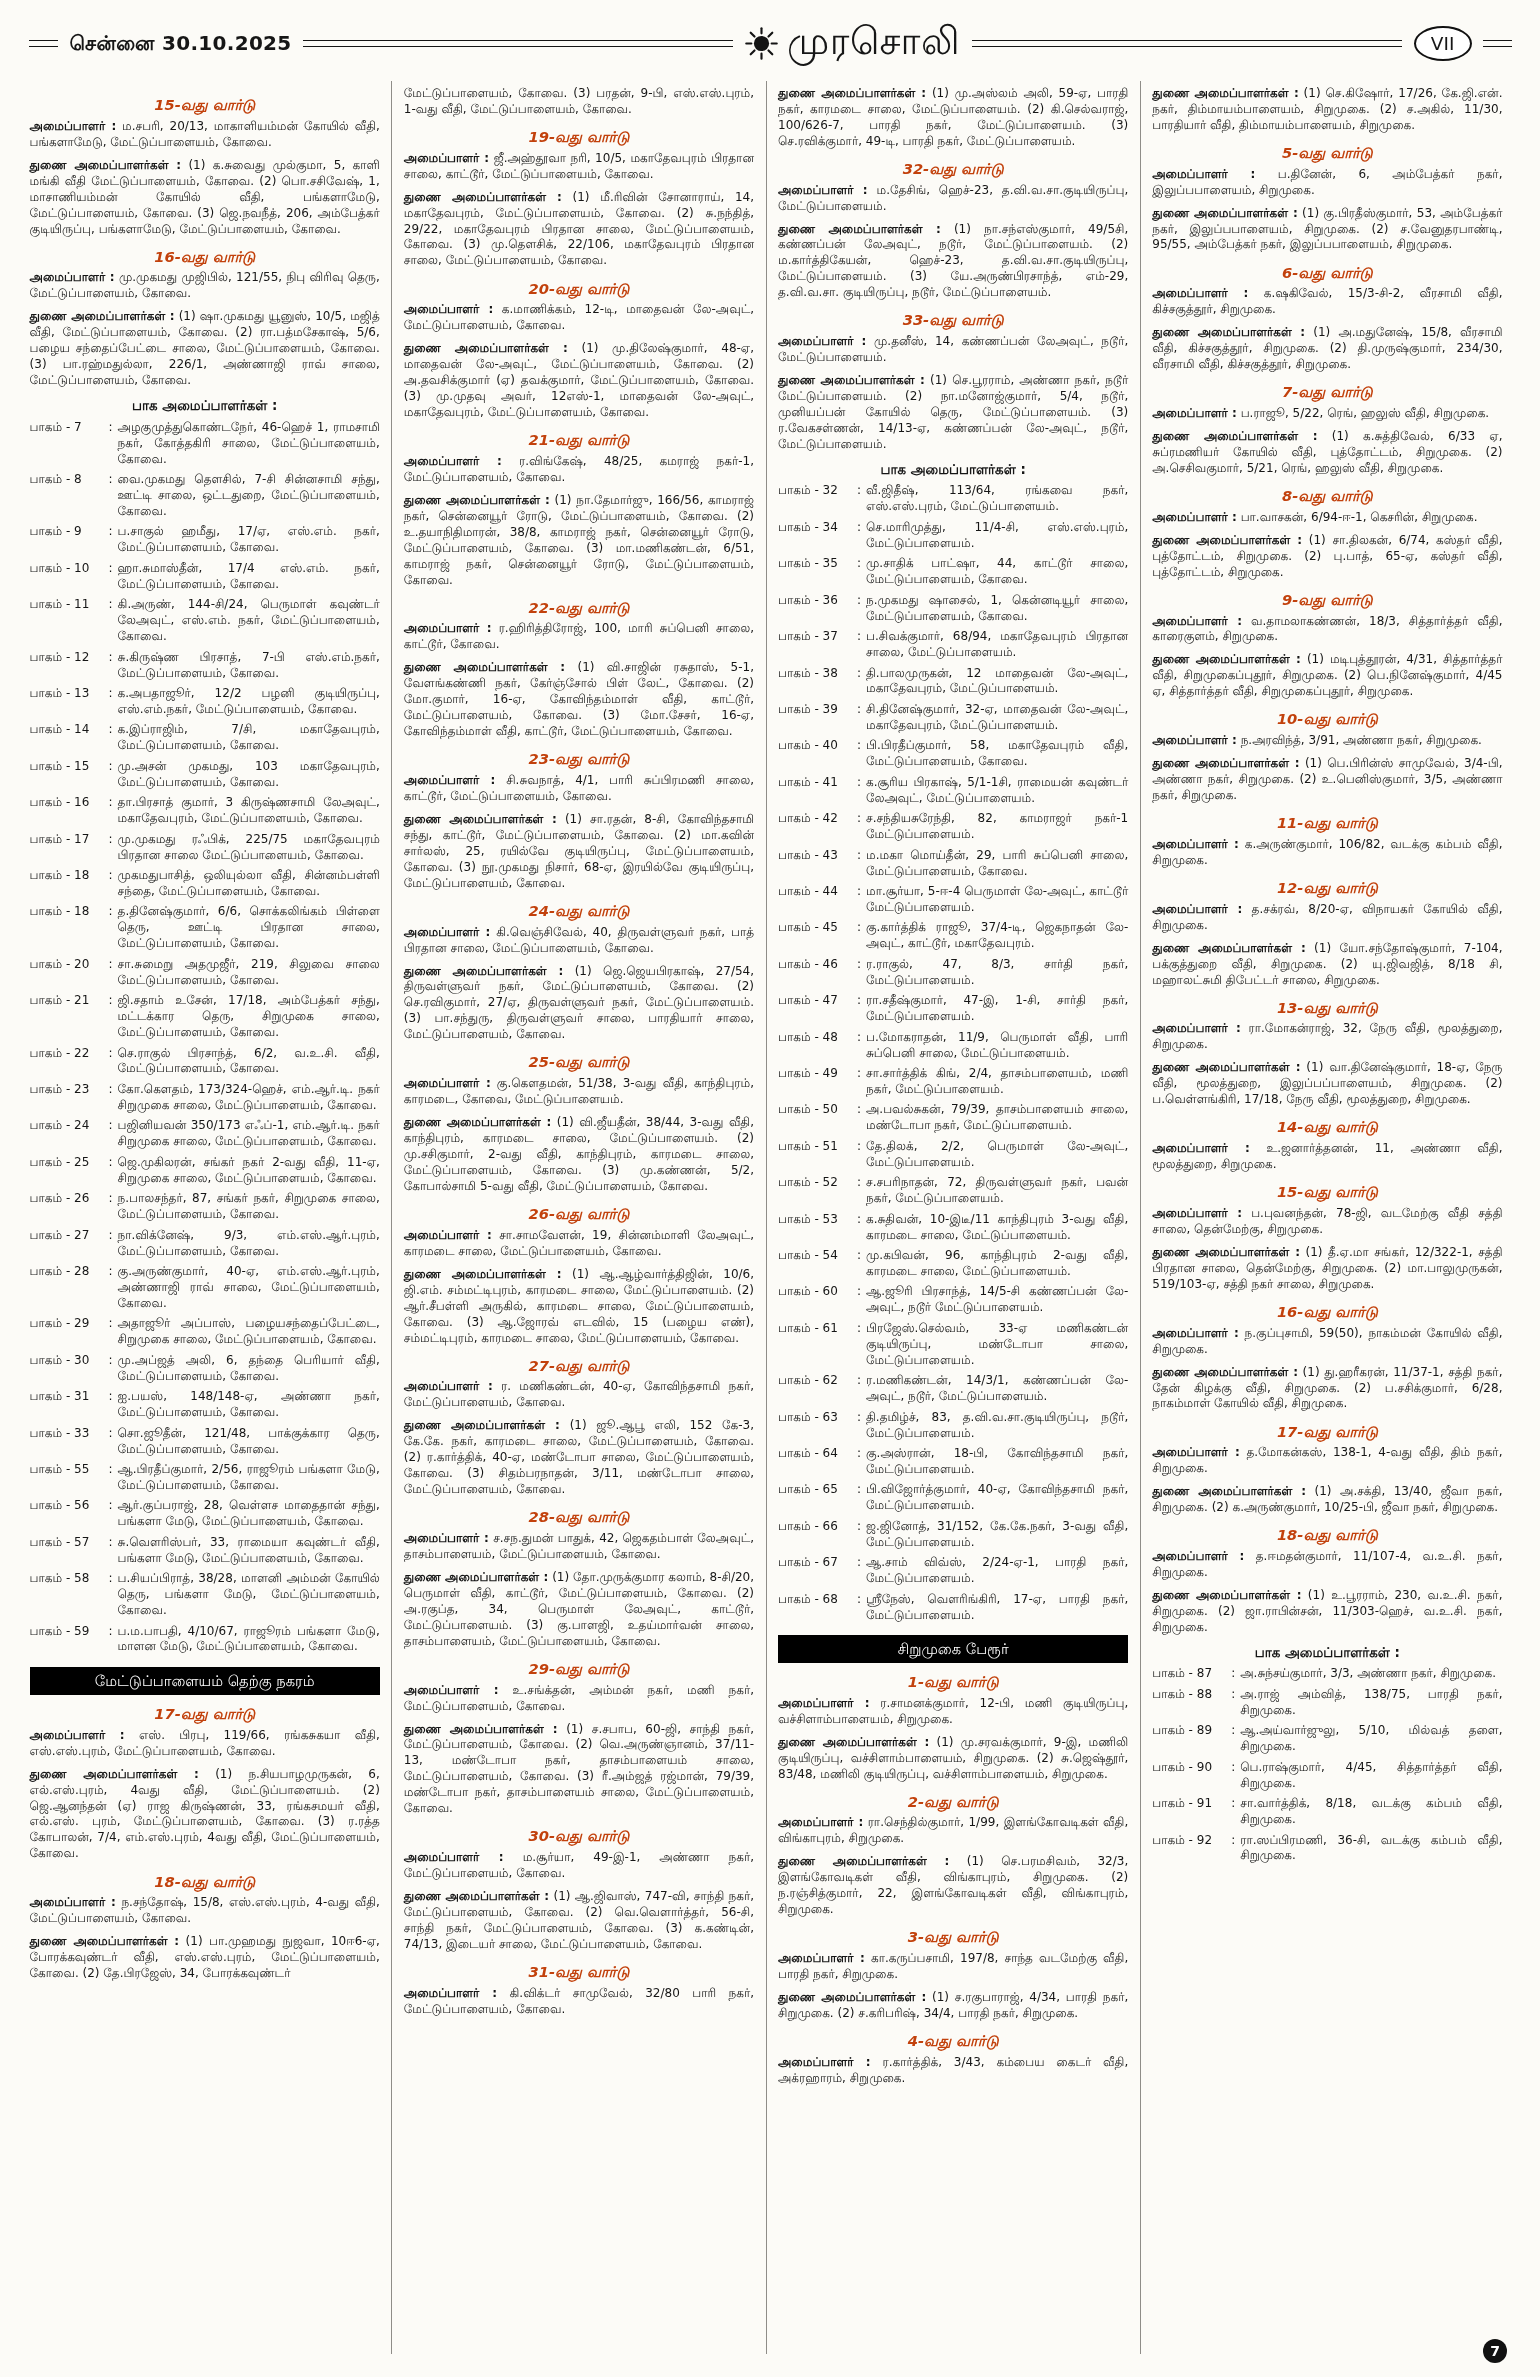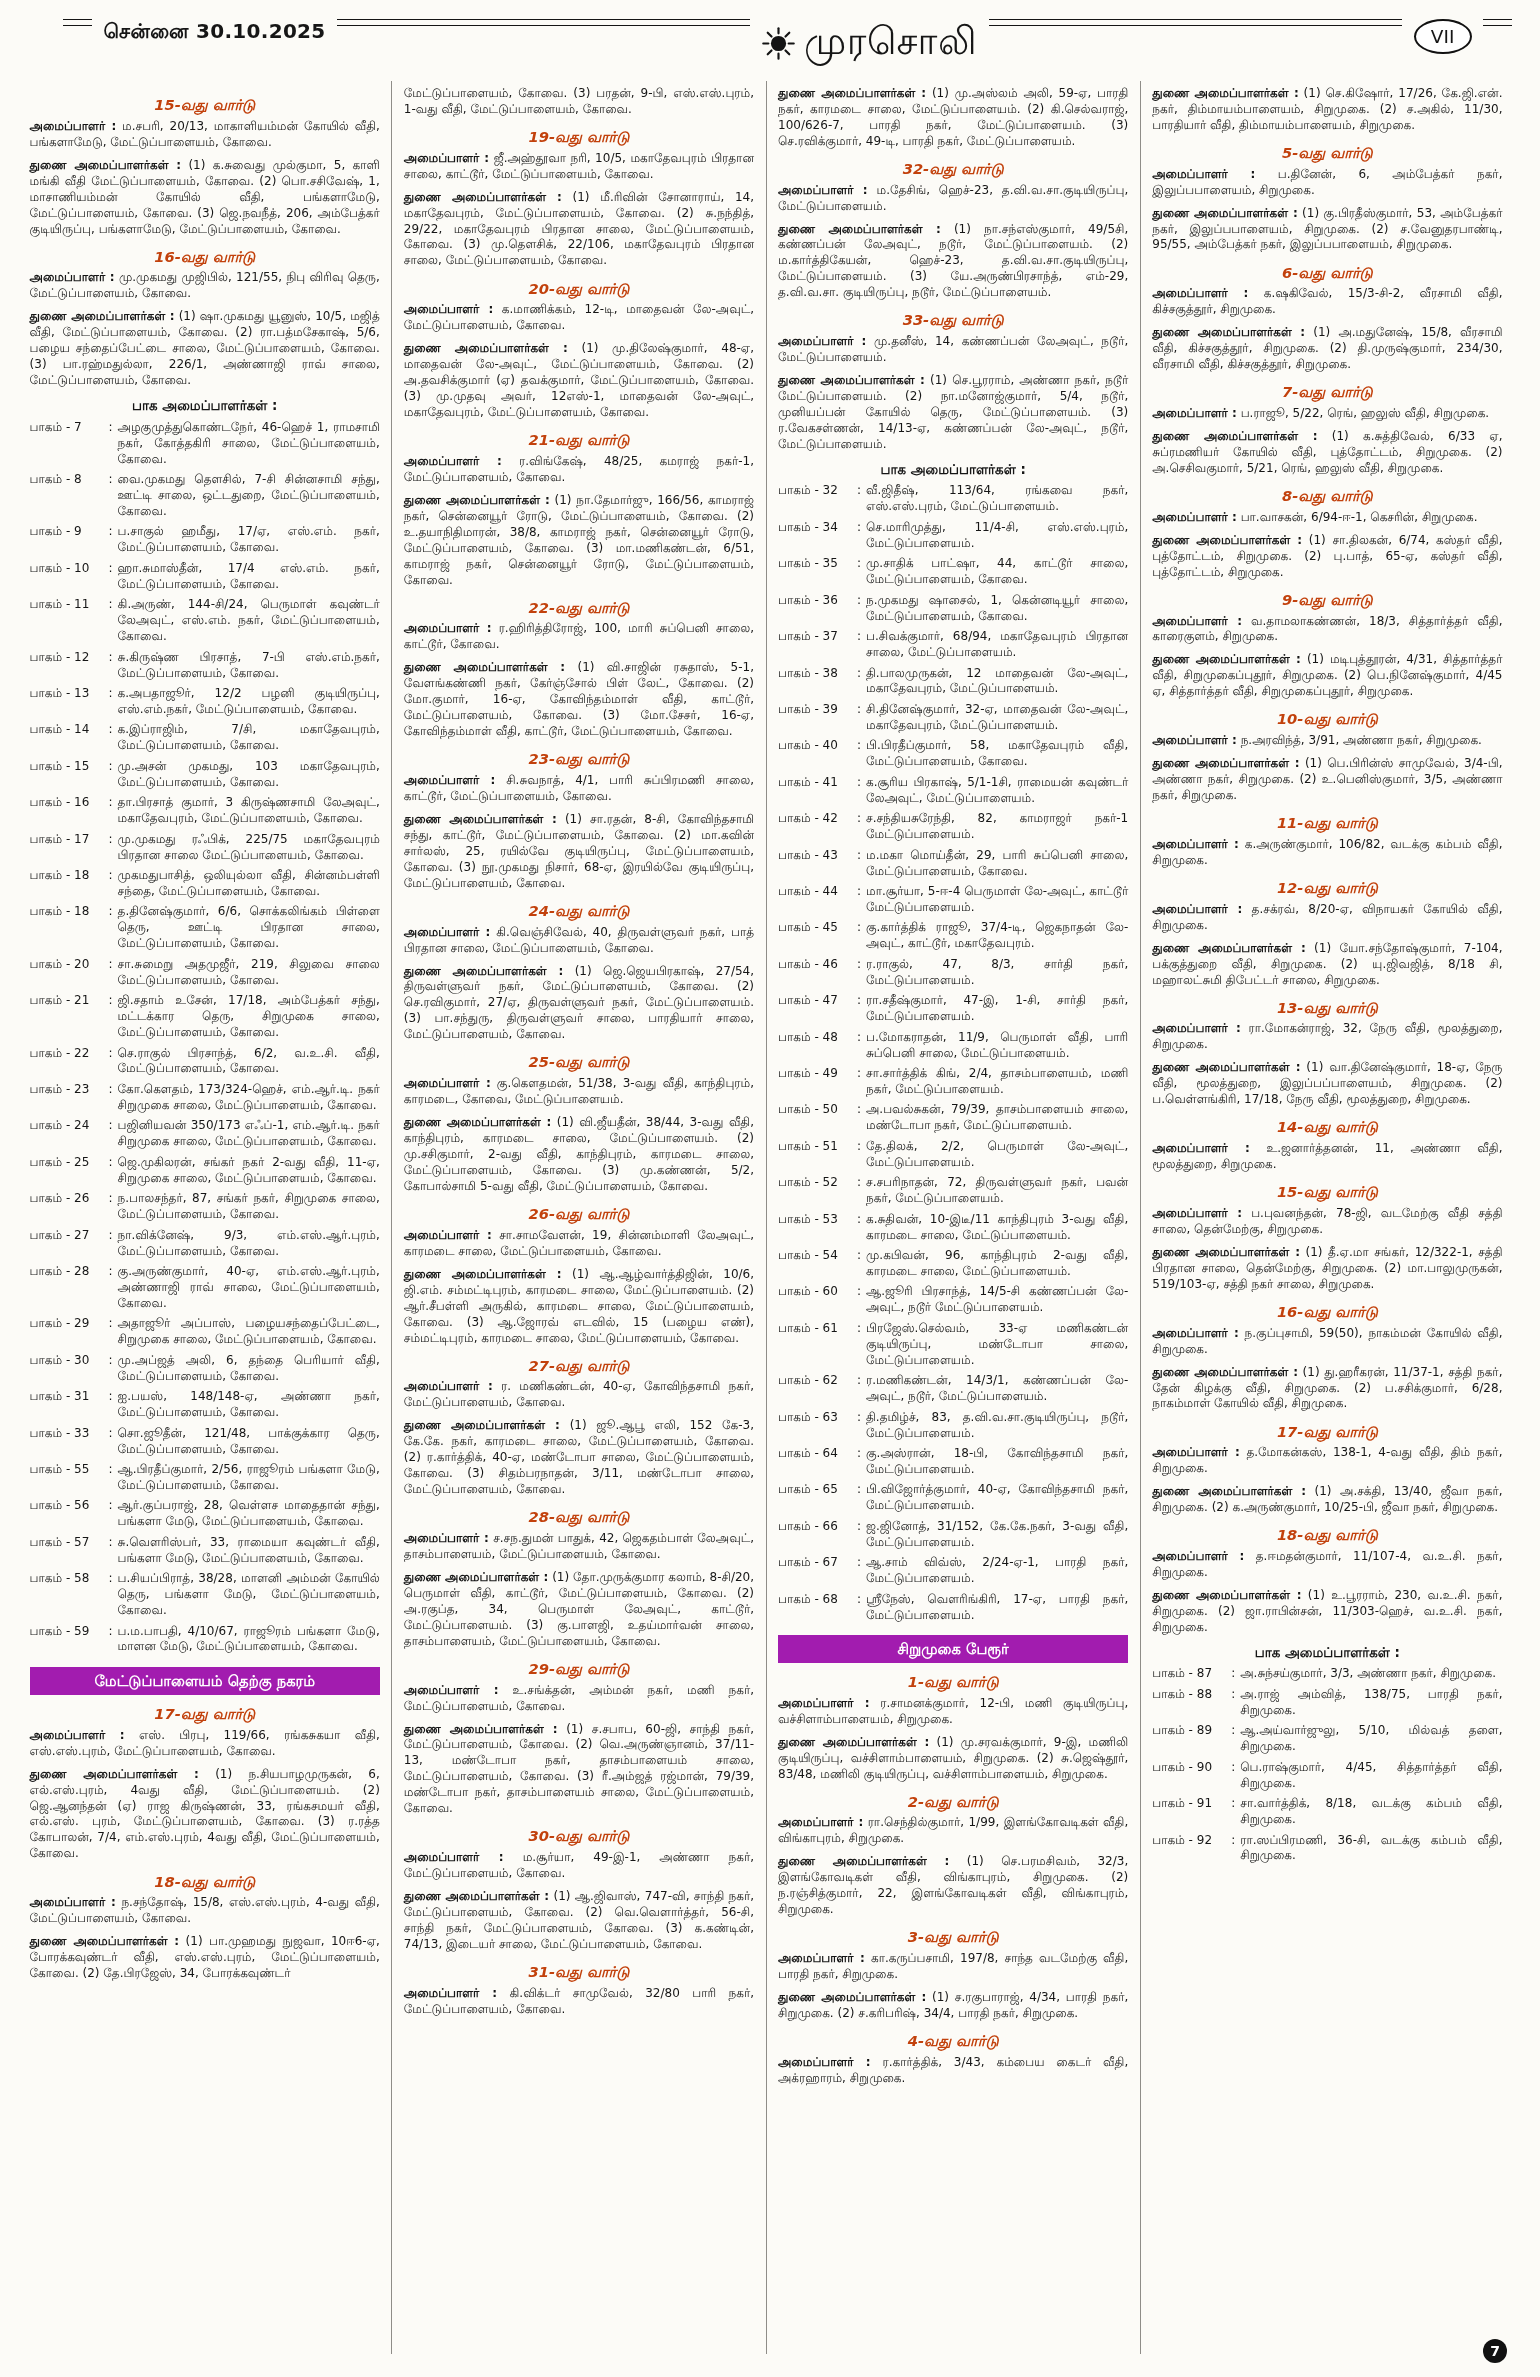"சென்னை 30.10.2025" .masthead-row { align-items: none -> center; margin-left: 34px -> none }
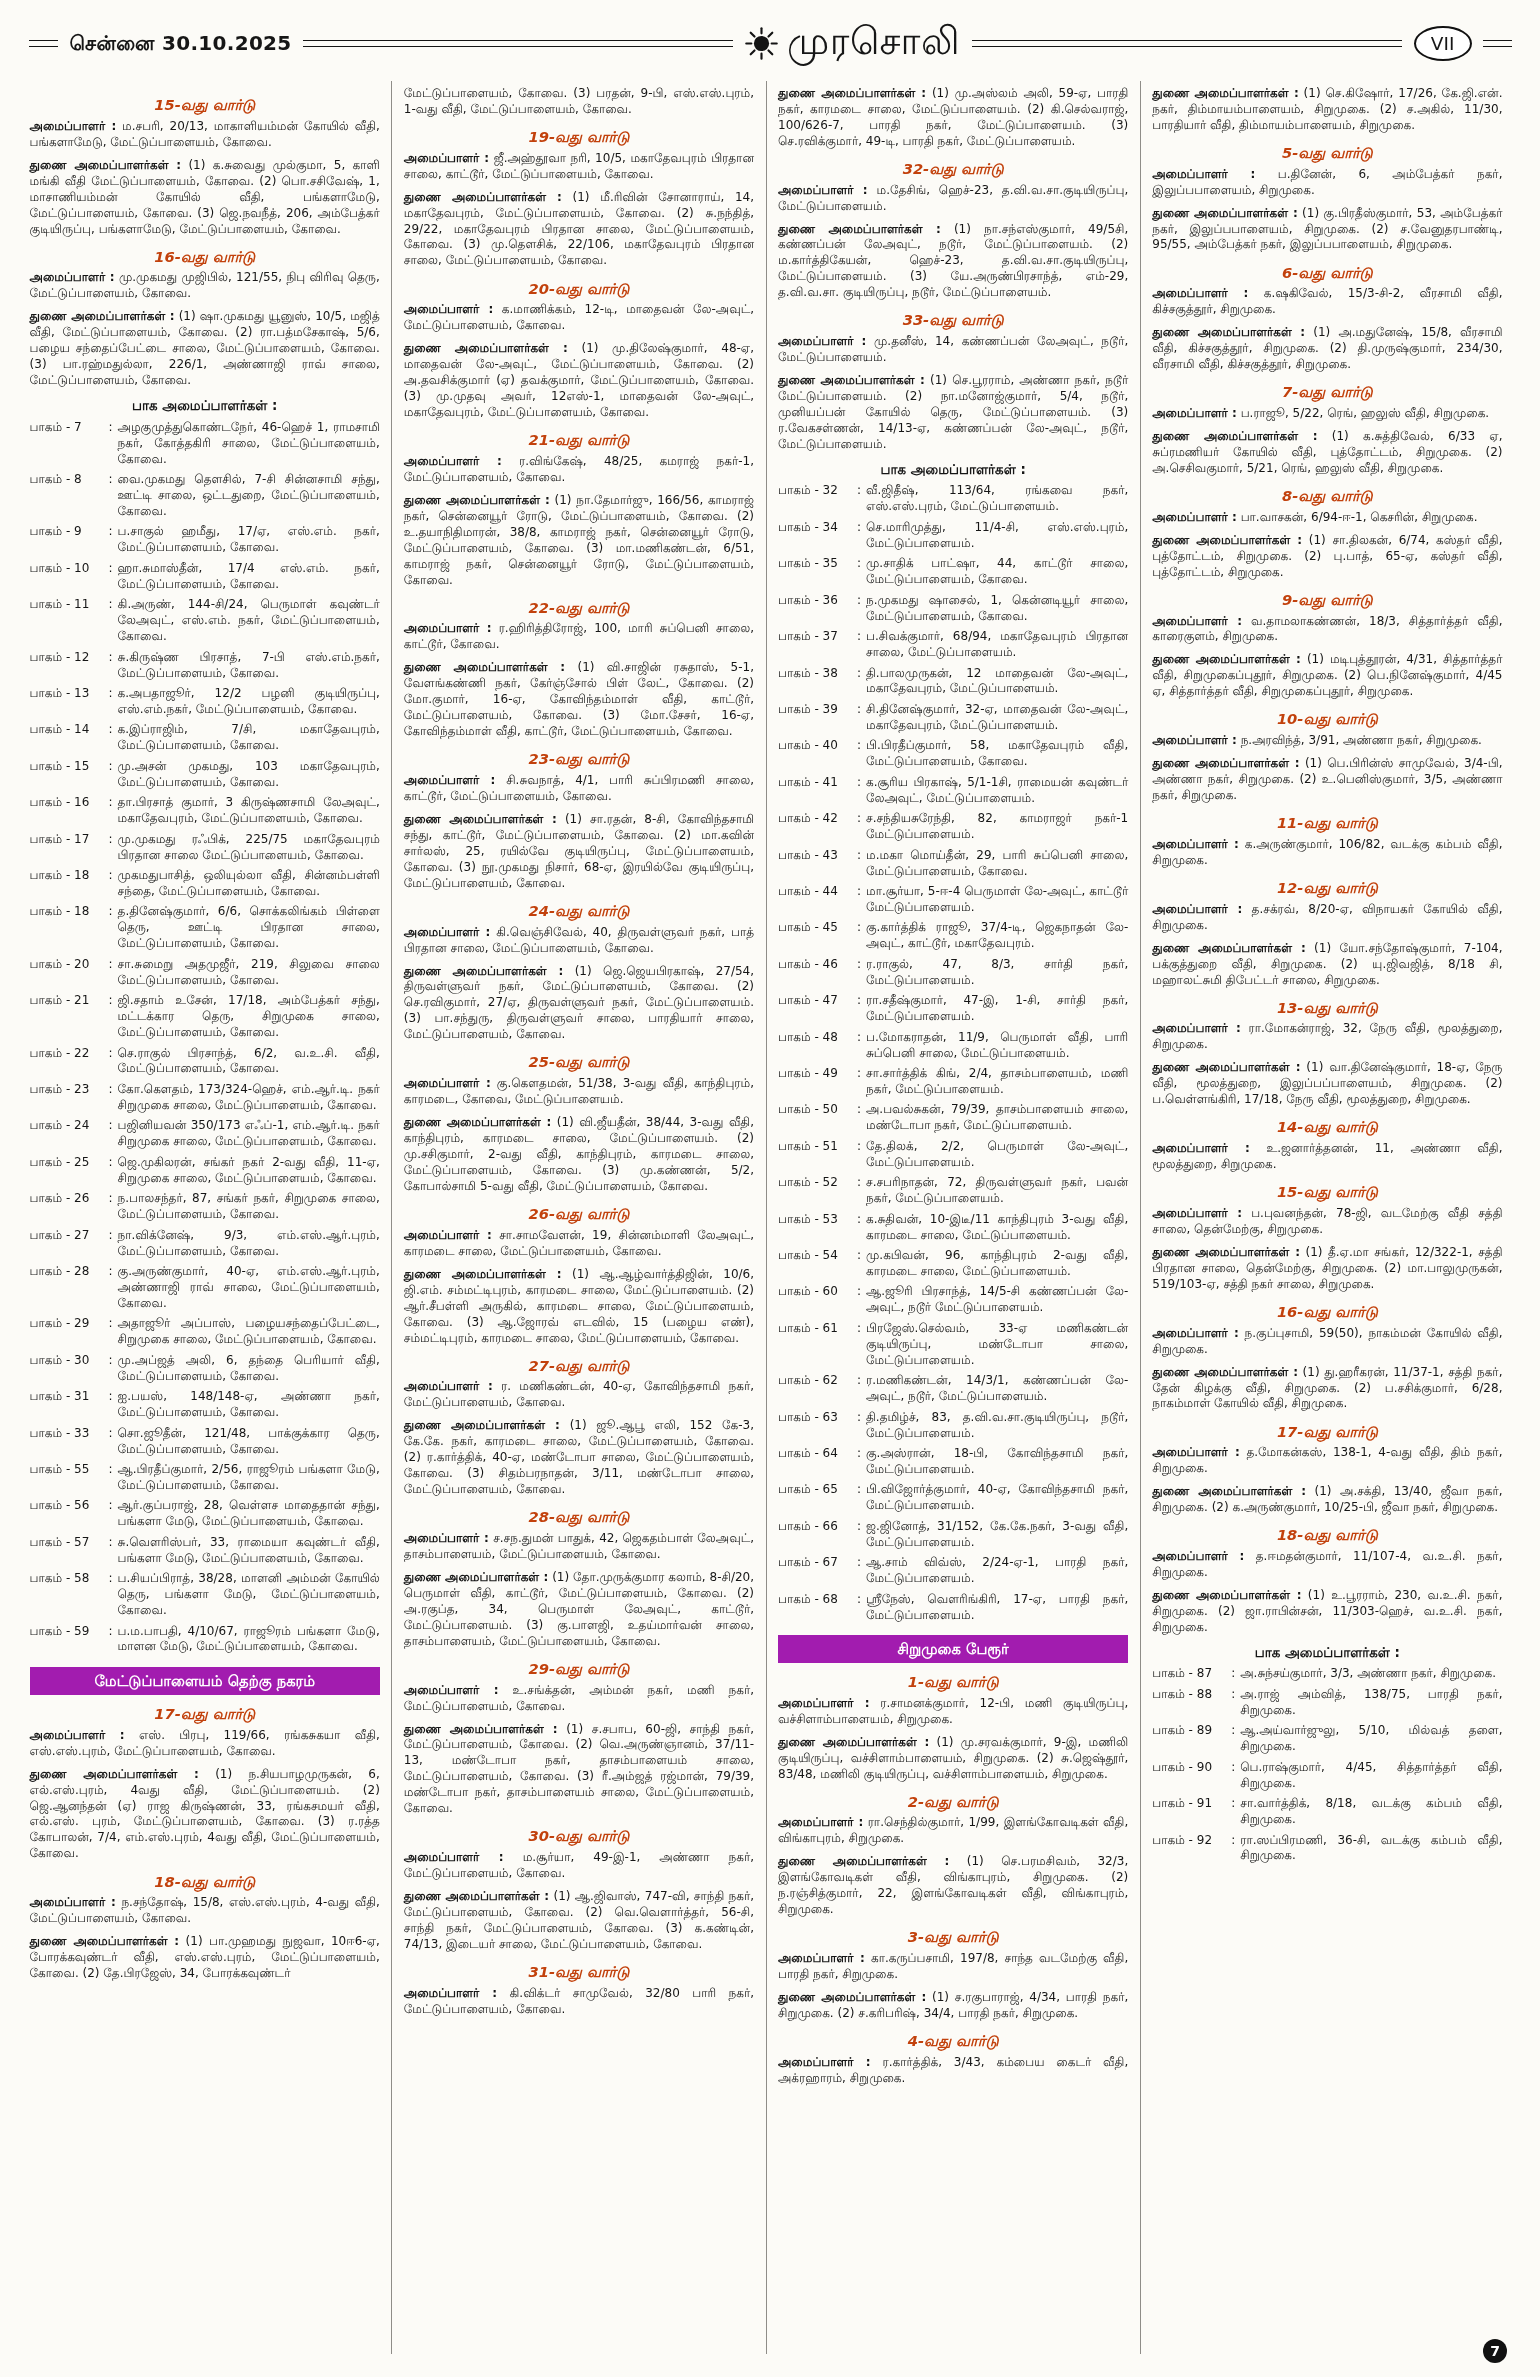"சிறுமுகை பேரூர்" .banner { background: #a21caf -> #000000; font-weight: bold -> normal }
